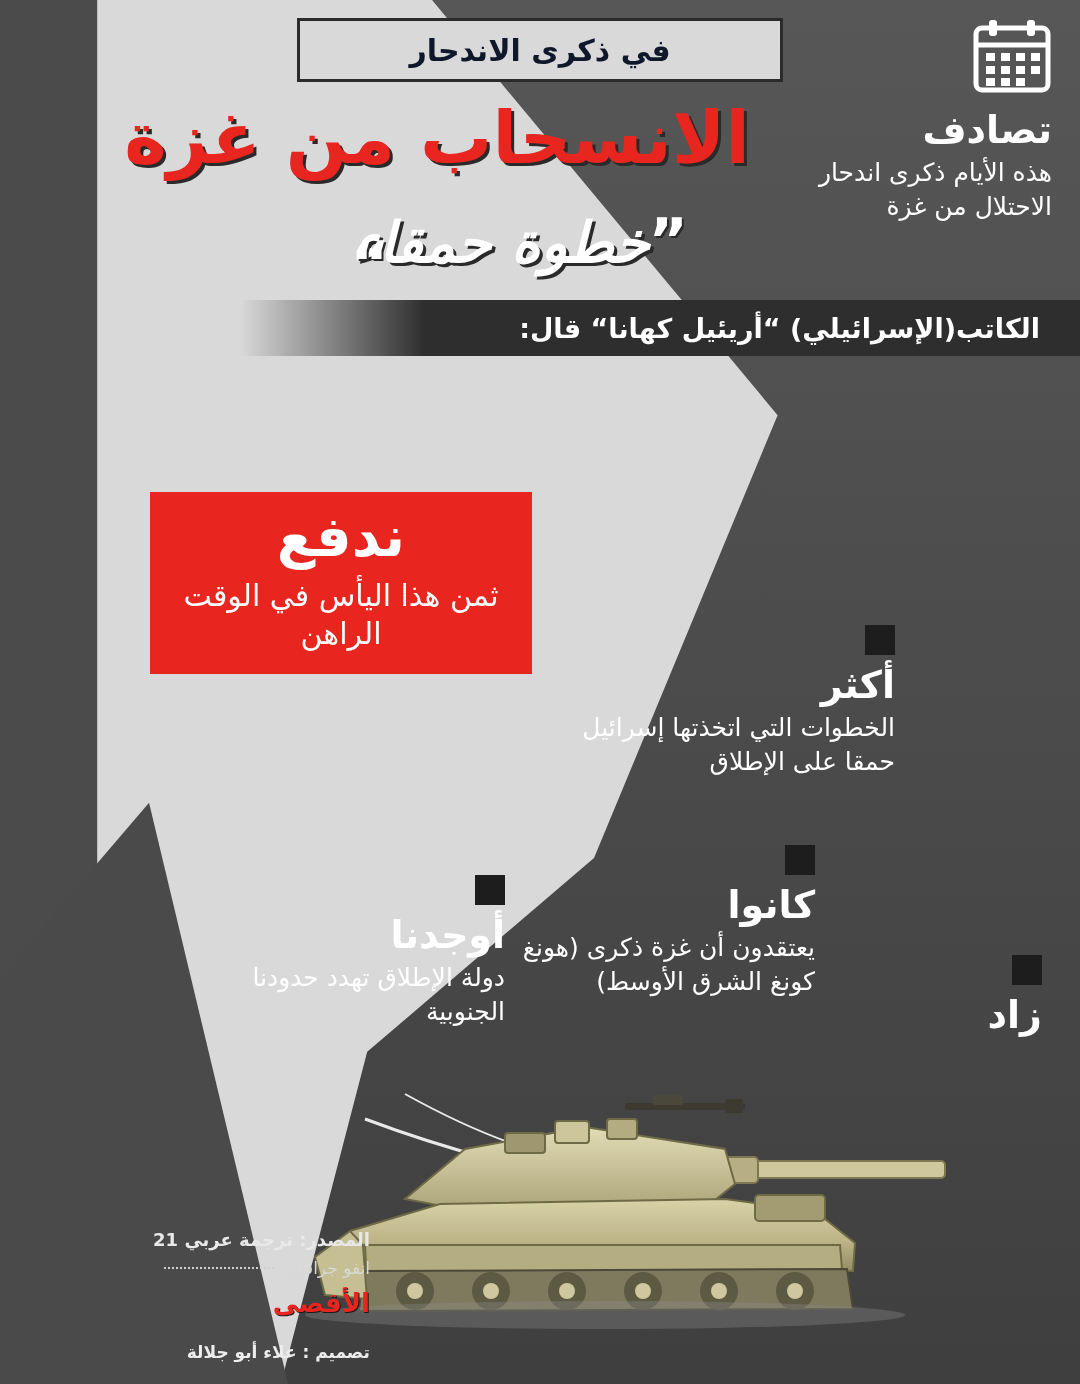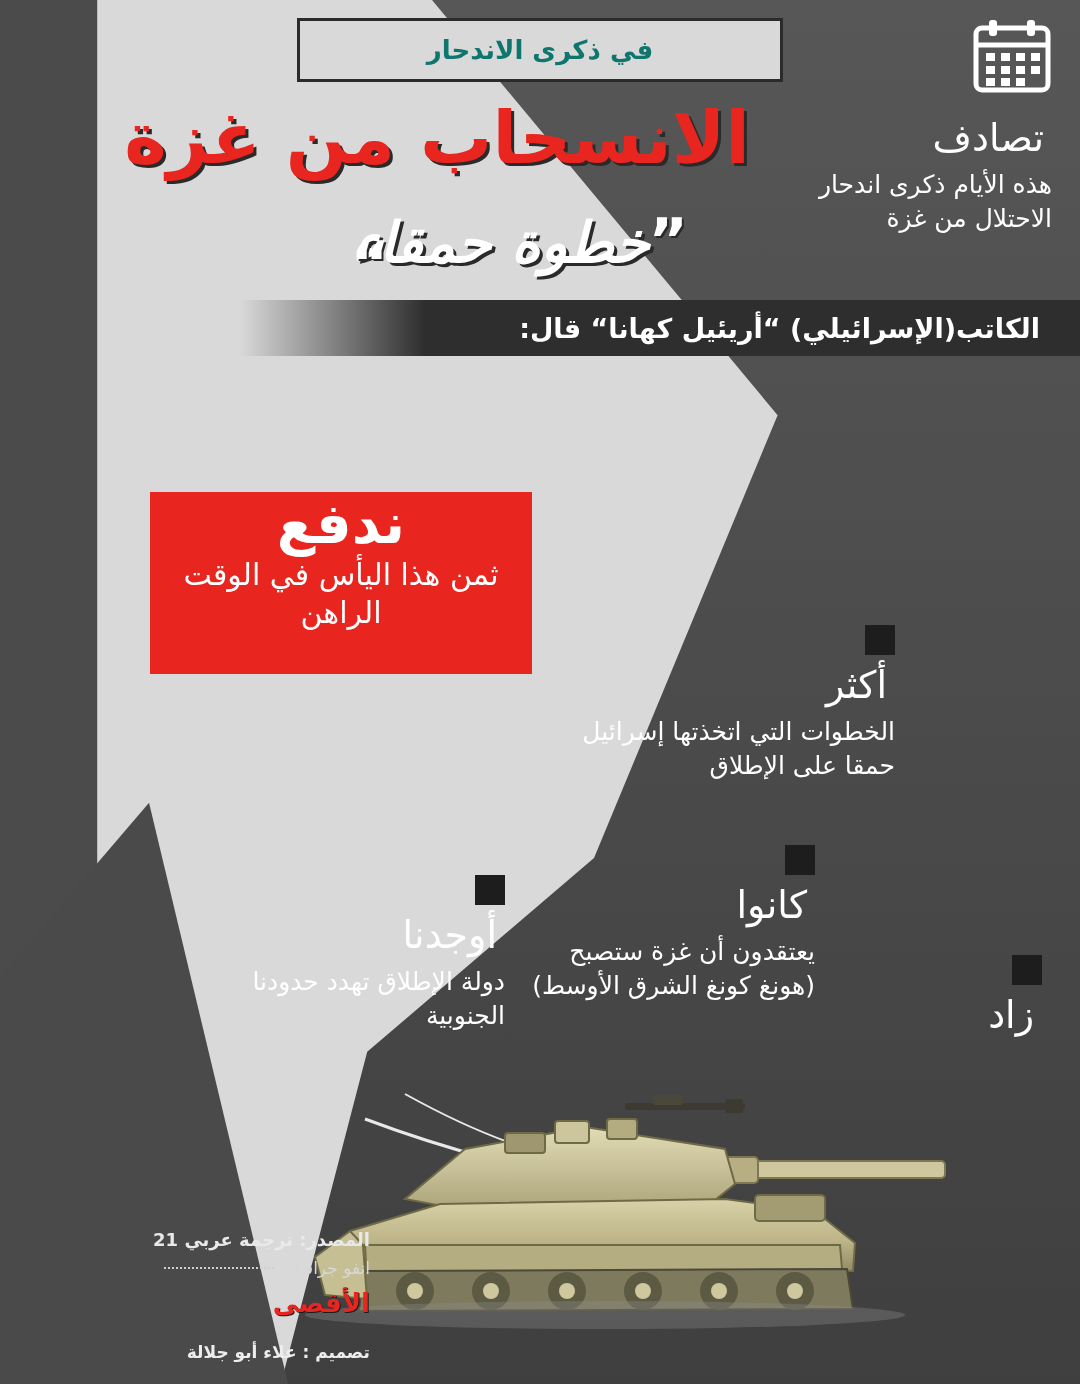"في ذكرى الاندحار" .ribbon span { color: #0f766e -> #0f172a; font-size: 26px -> 30px }
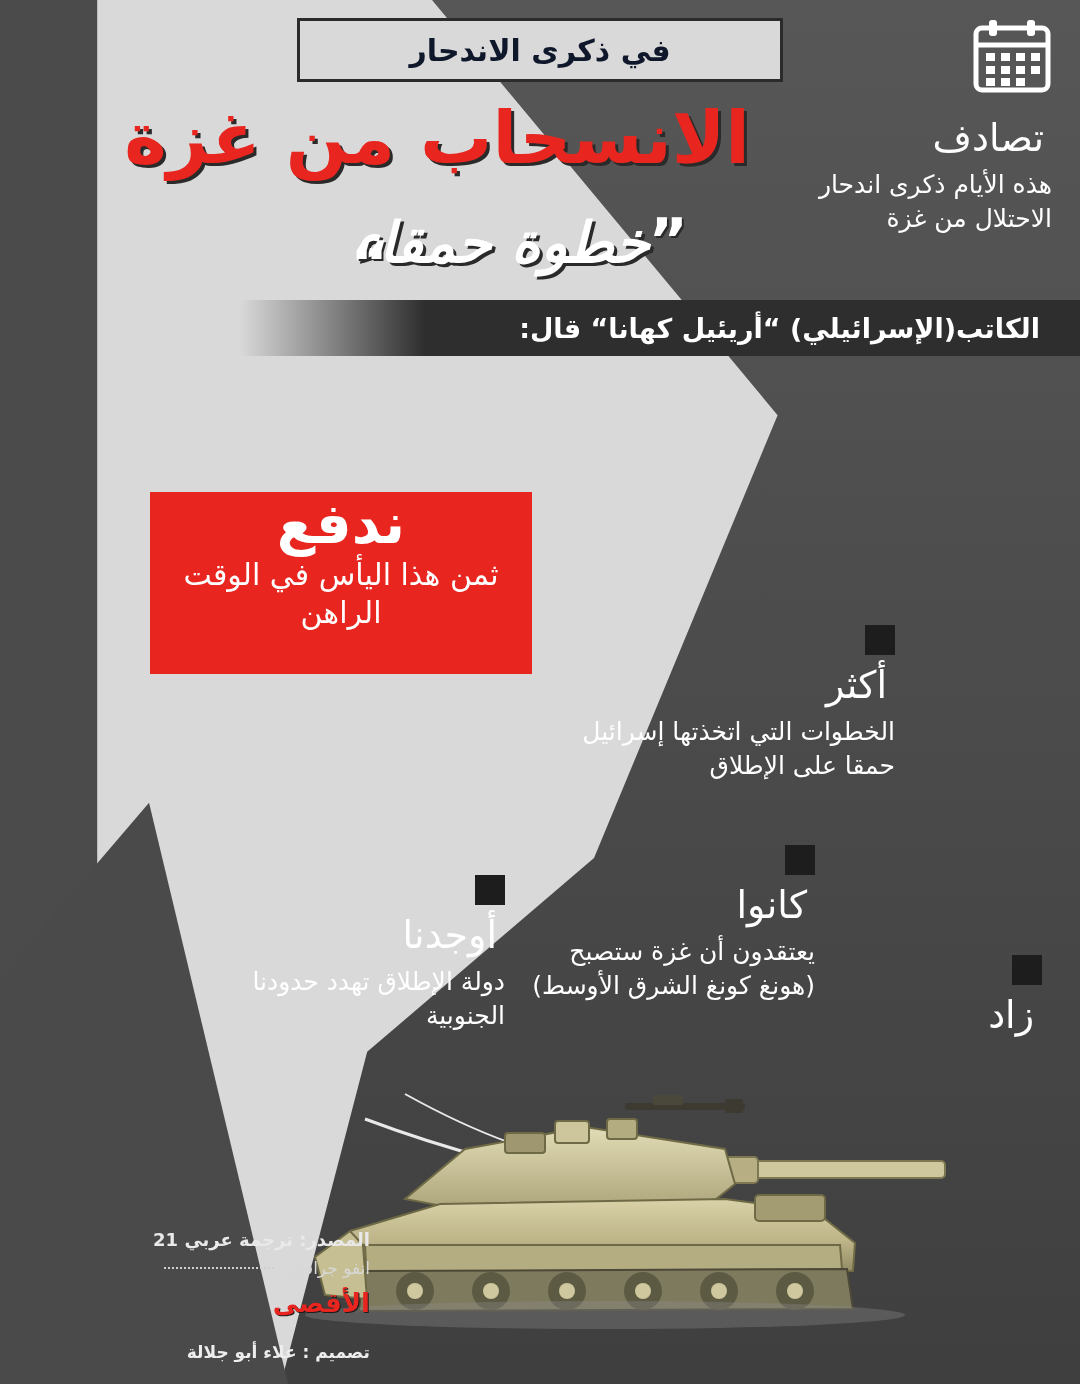"تصادف" .item h3 { font-weight: normal -> bold; margin: 8px -> 0 }
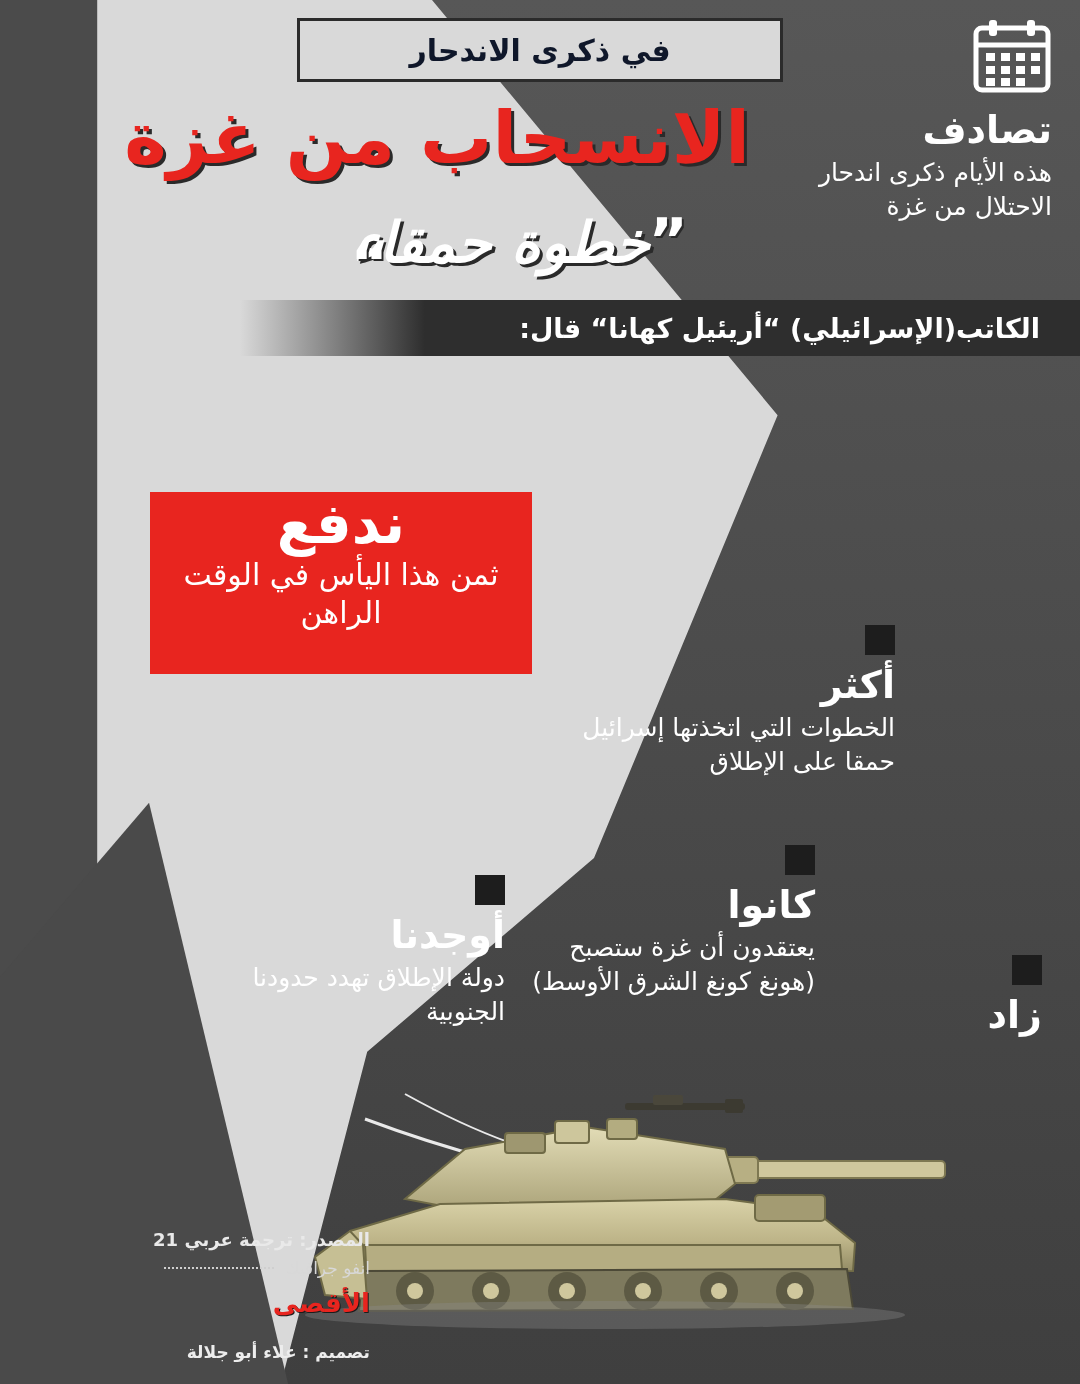"ندفع" .red-box { padding: 3px 18px -> 16px 18px }
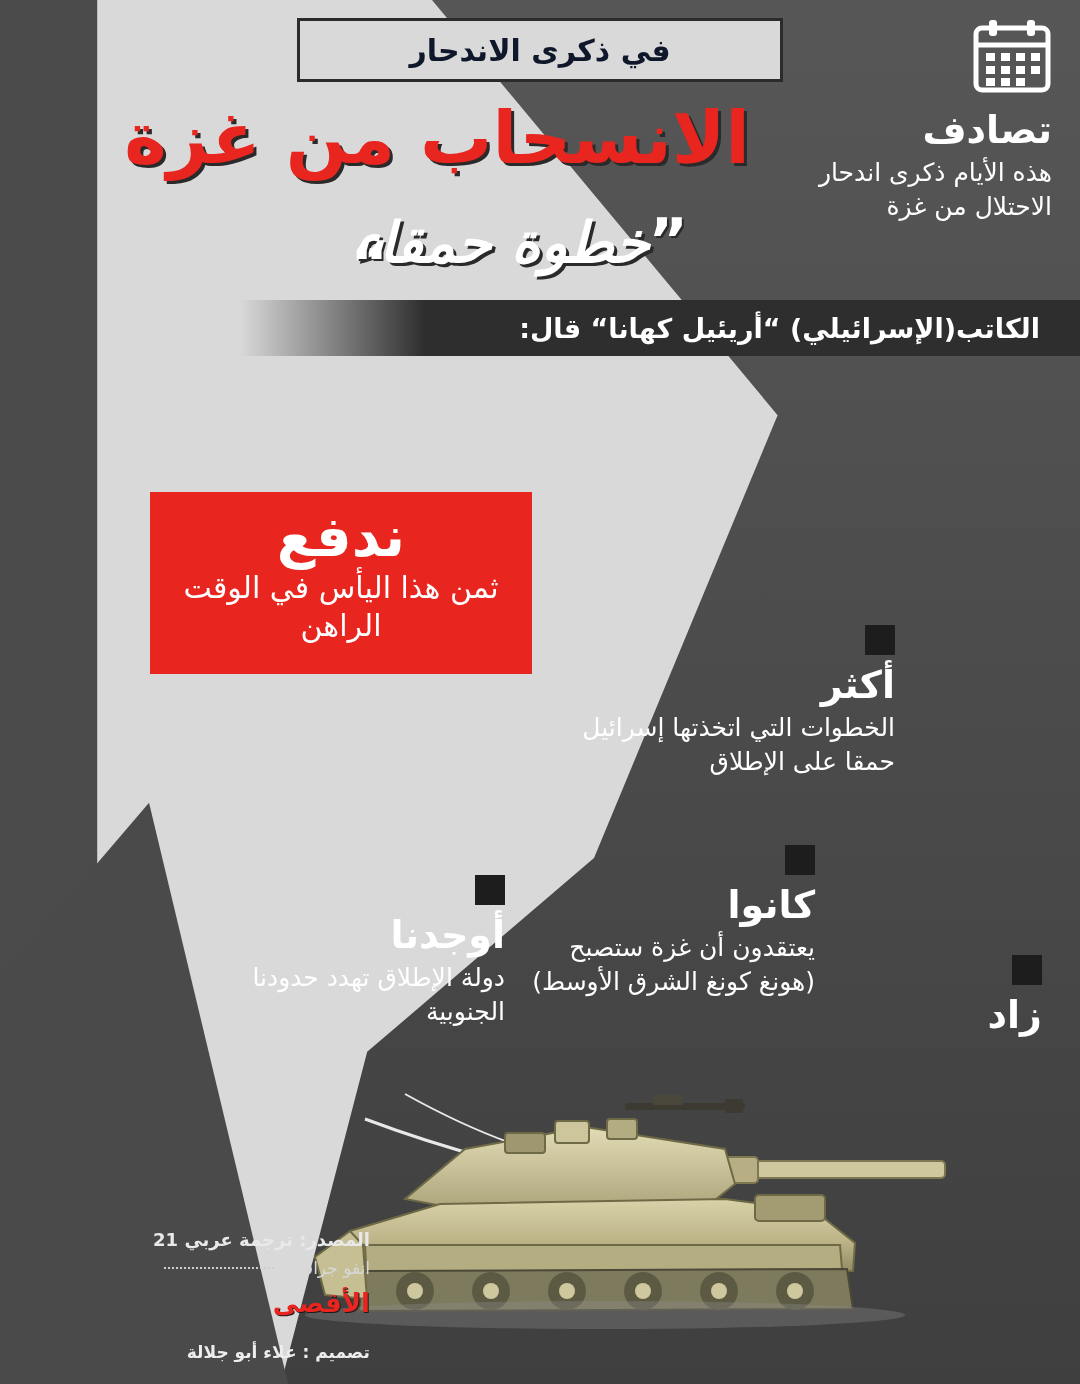"ثمن هذا اليأس في الوقت" .red-box .rb-body { margin-top: 2px -> 10px }
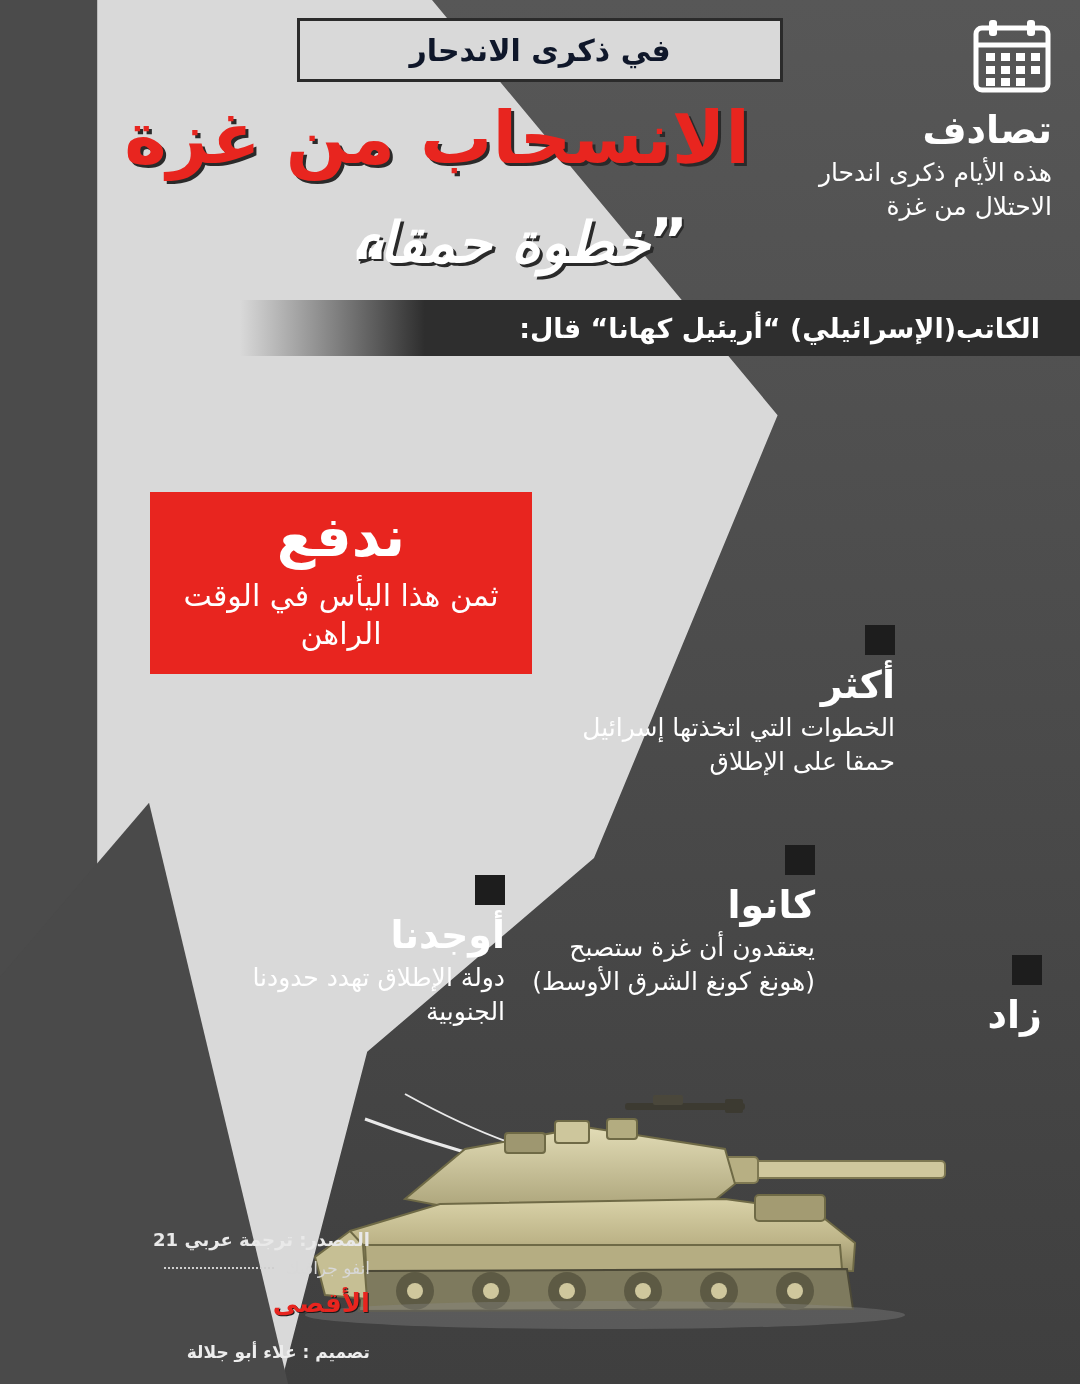"يعتقدون أن غزة ستصبح (هونغ" p { text: ستصبح -> ذكرى }
